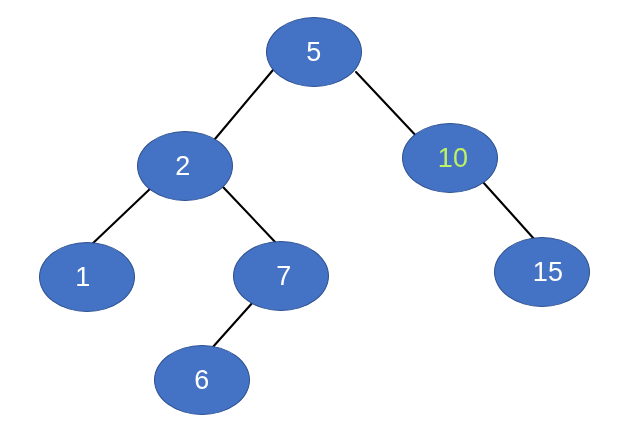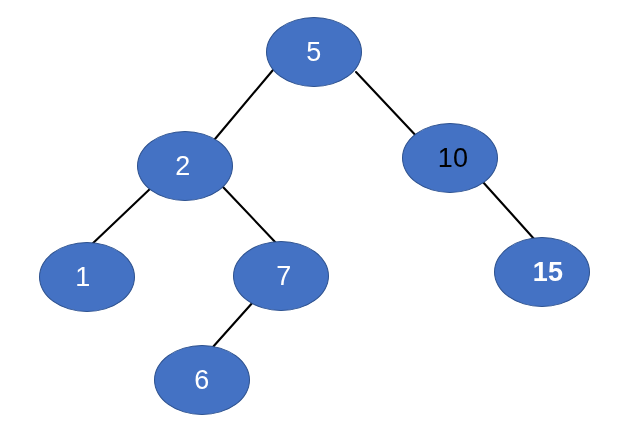"10" span.node-label { color: #000000 -> #bef264 }
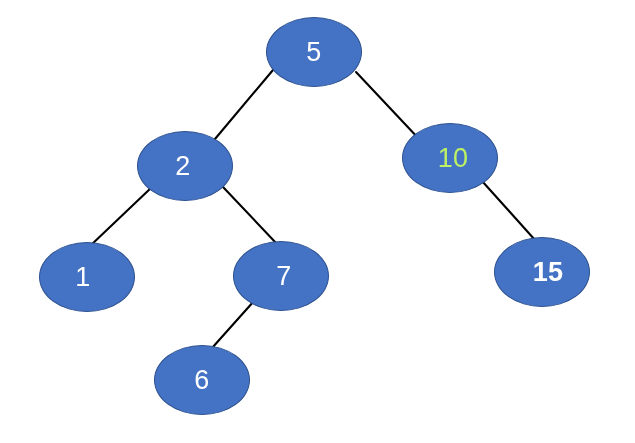"15" span.node-label { font-weight: bold -> none }
